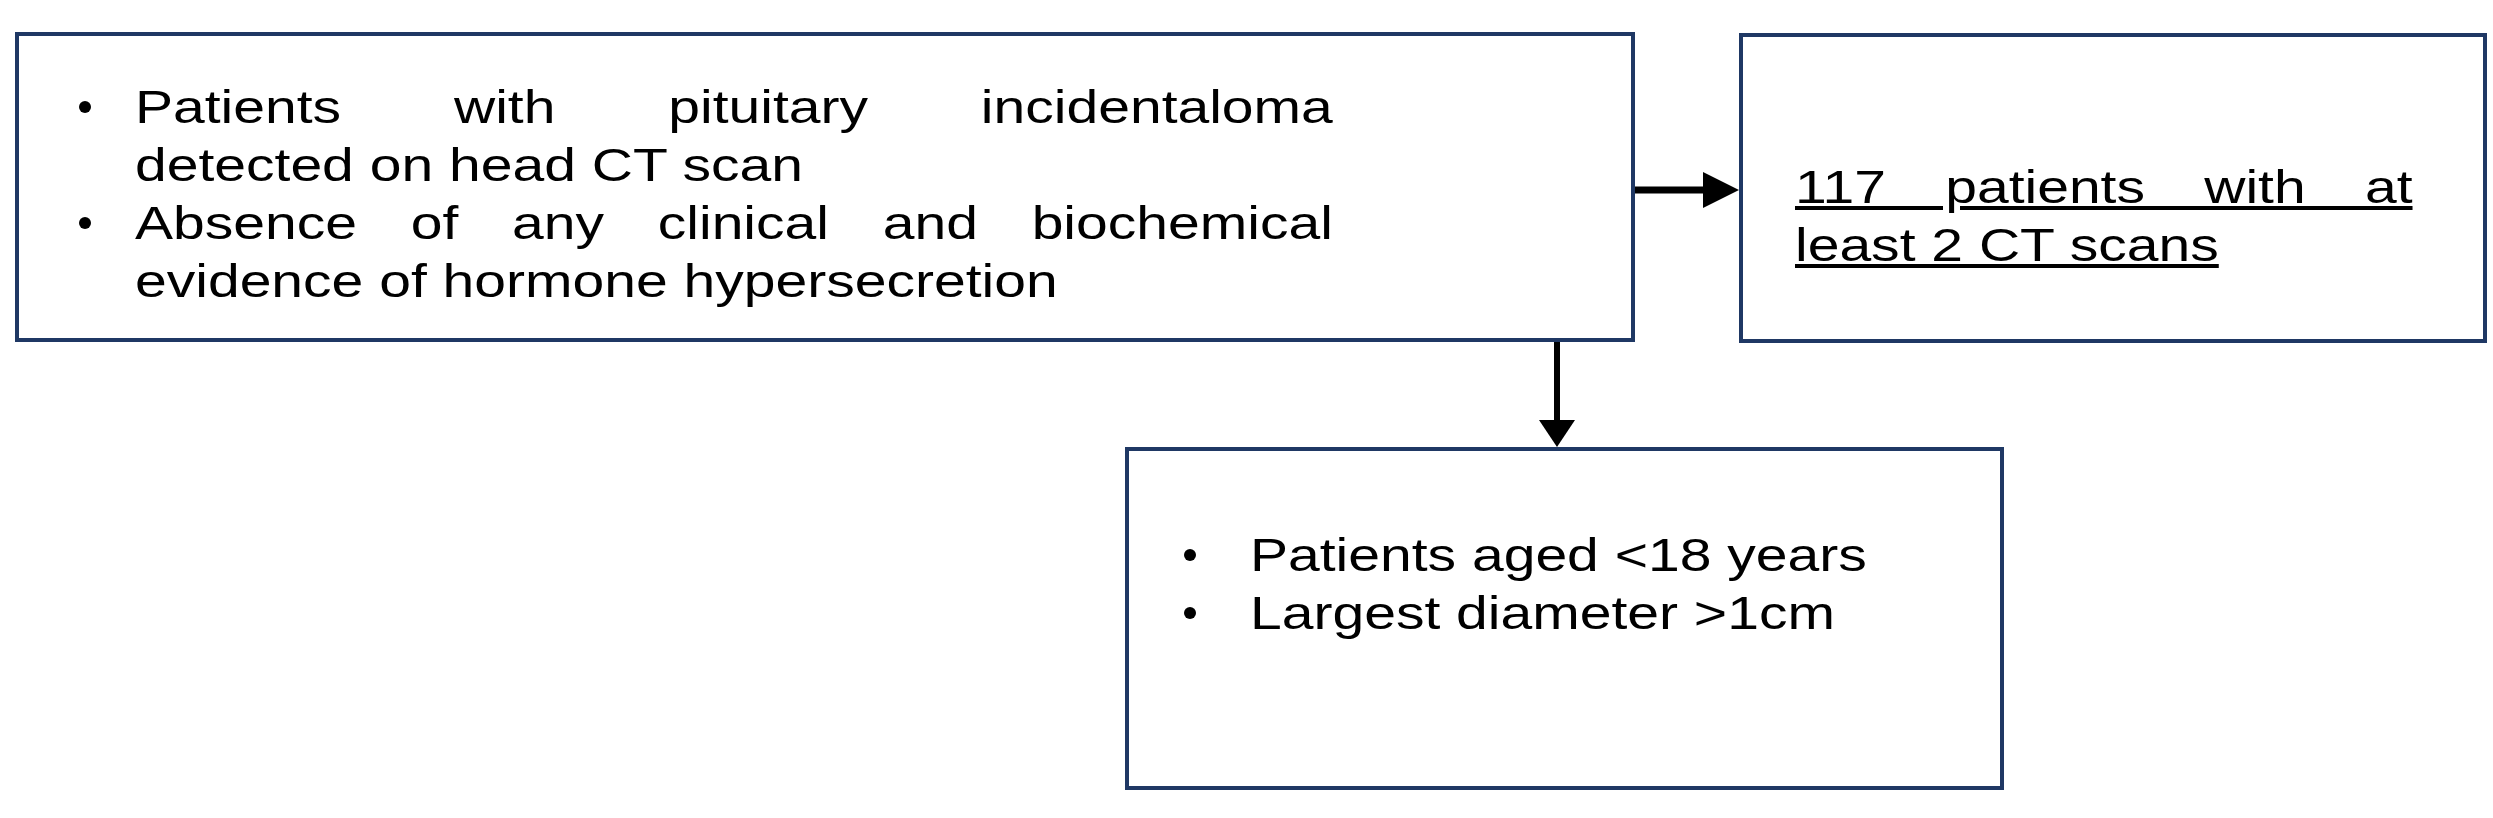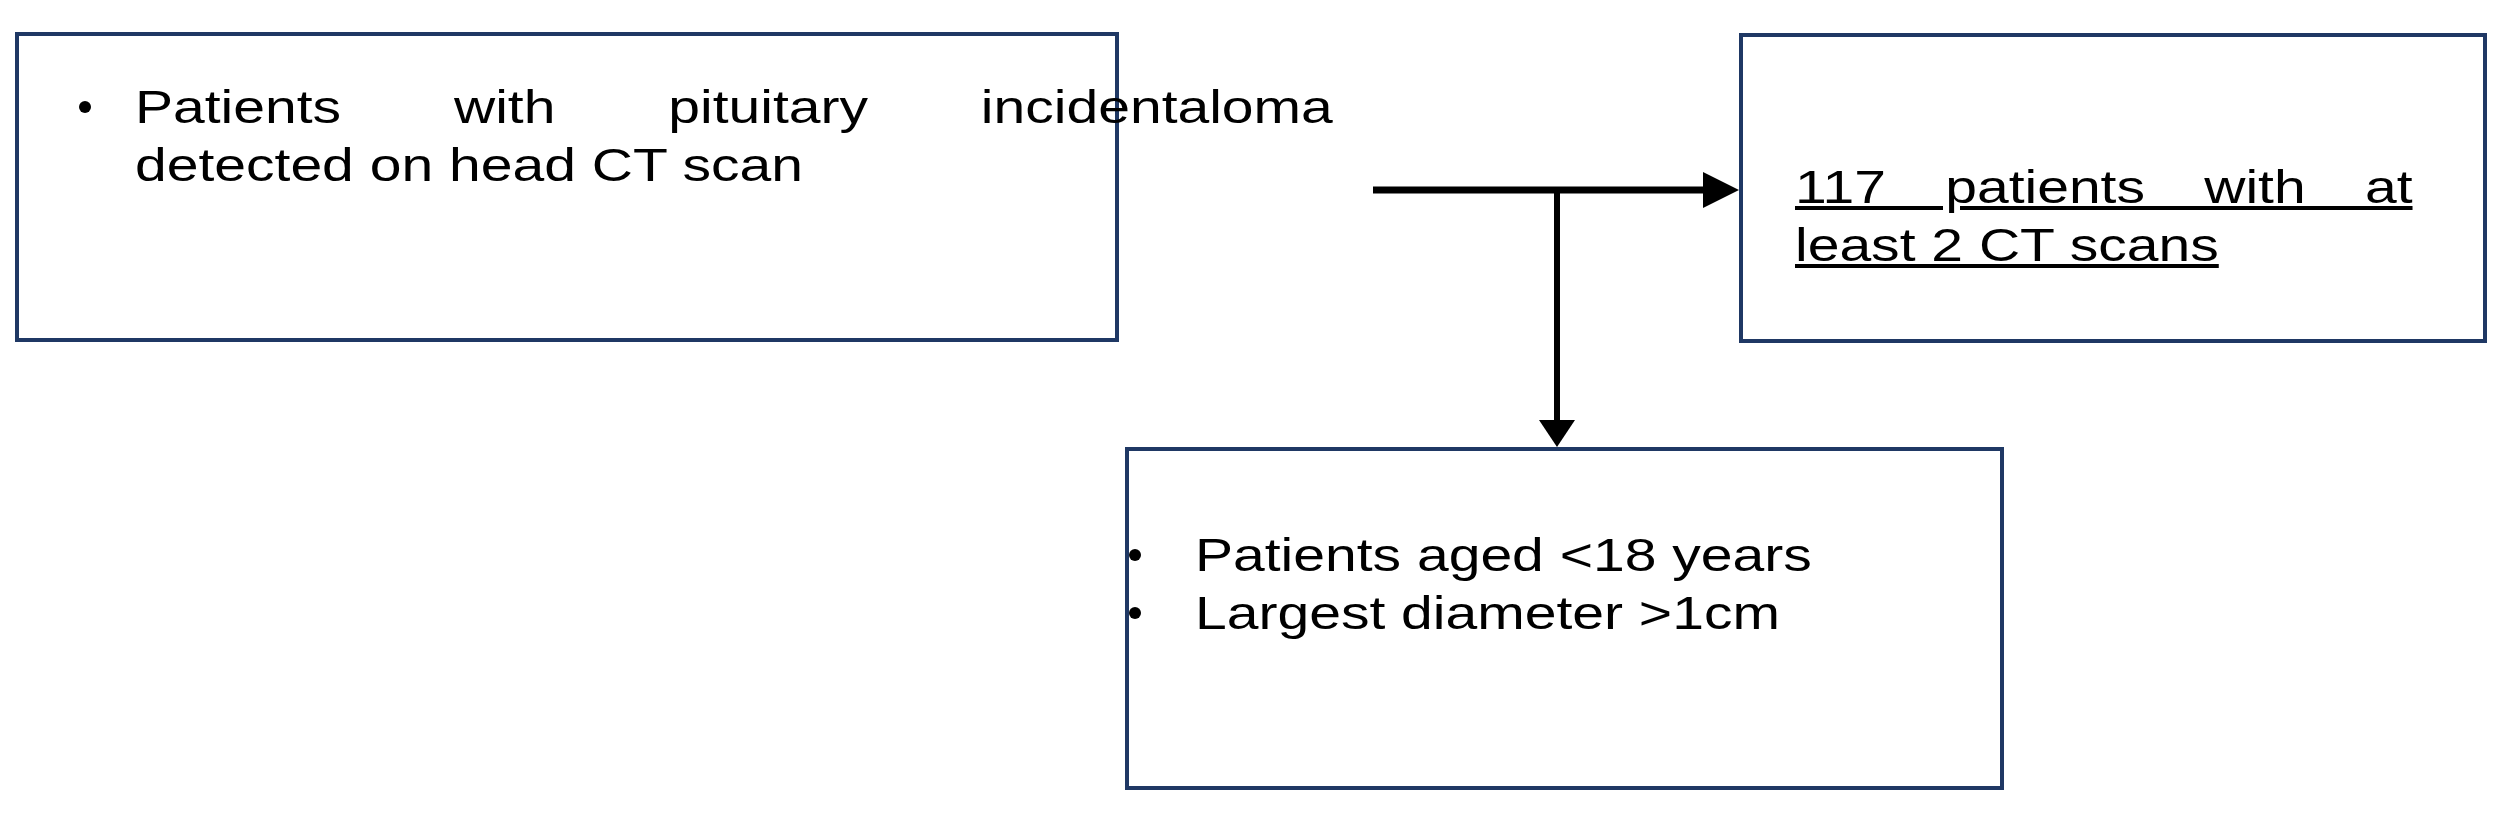"Patients with pituitary incidentaloma" .box-criteria { width: 1104px -> 1620px }
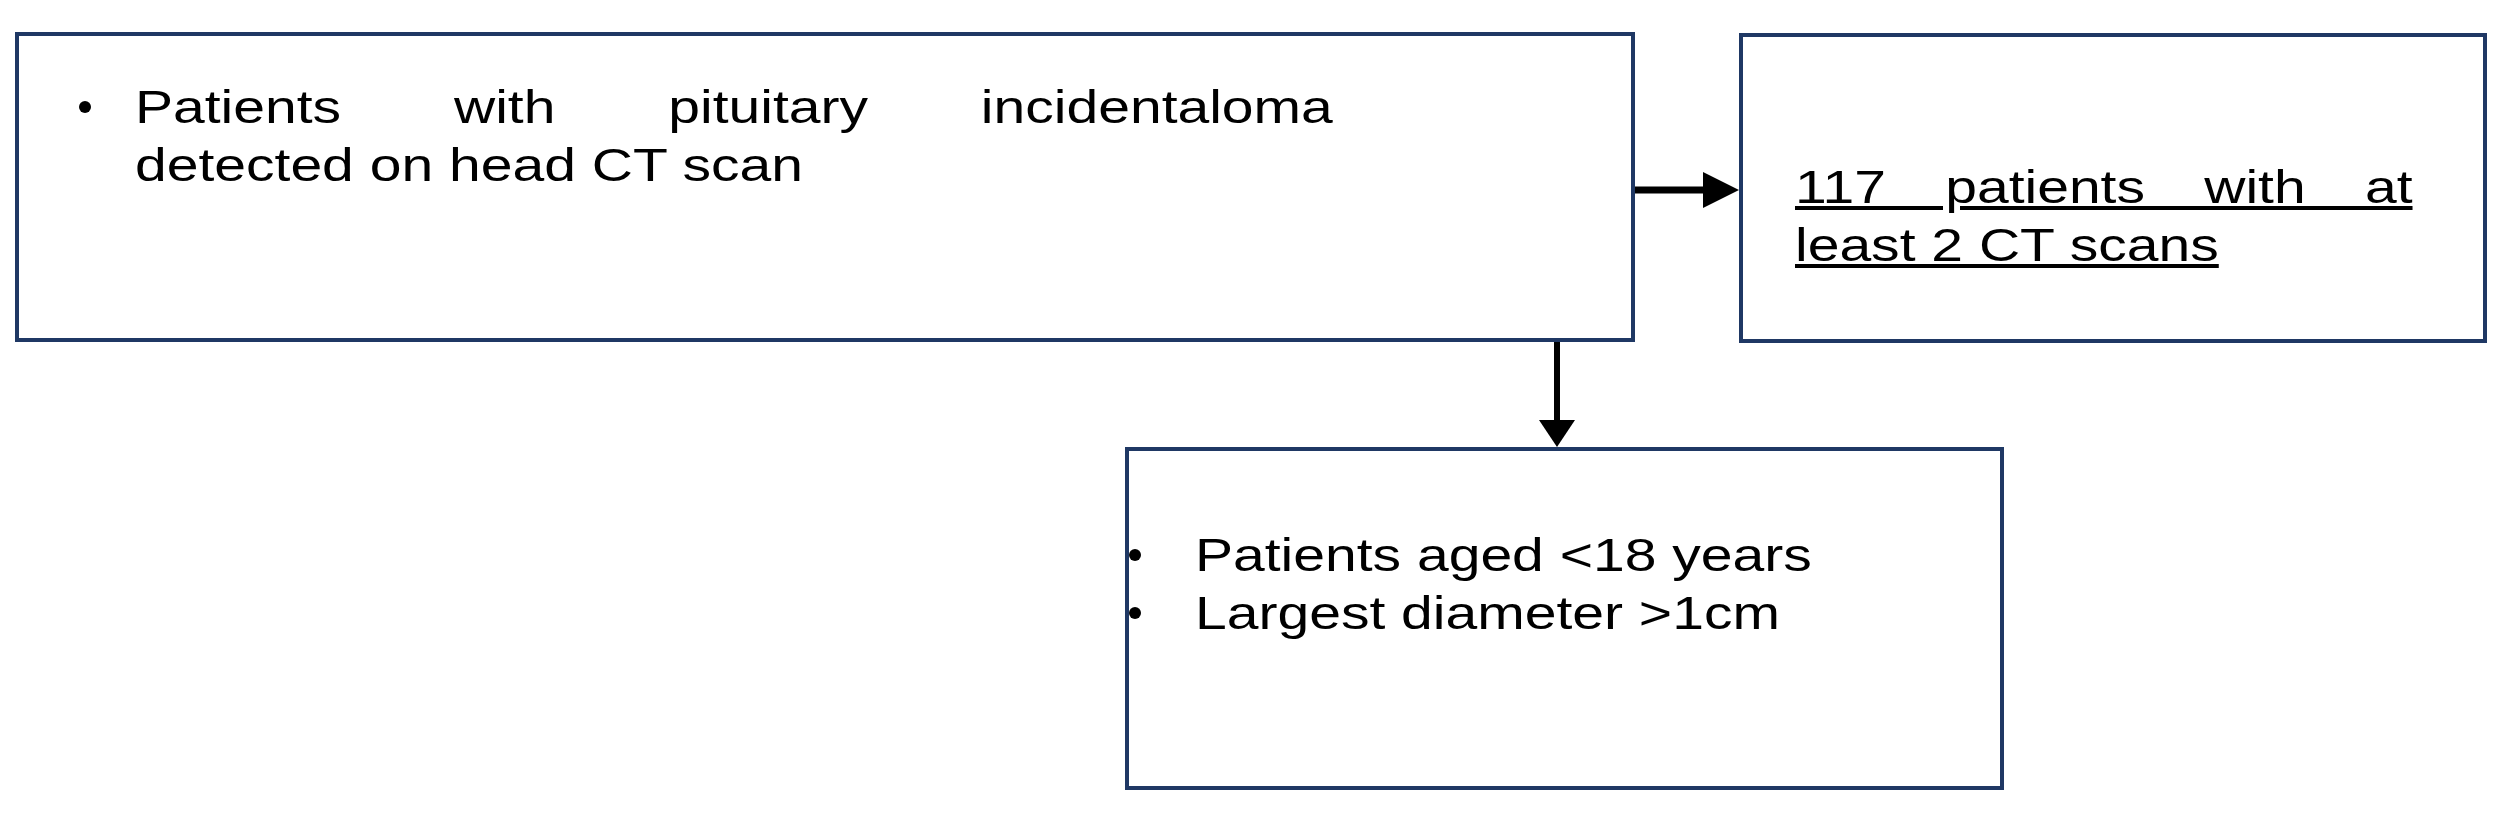"Absence of any clinical and" div.bullet-item { html: none -> <div> <span></span> <div> <div>Absence of any clinical and biochemical</div> <div>evidence of hormone hypersecretion</div> </div> </div> }
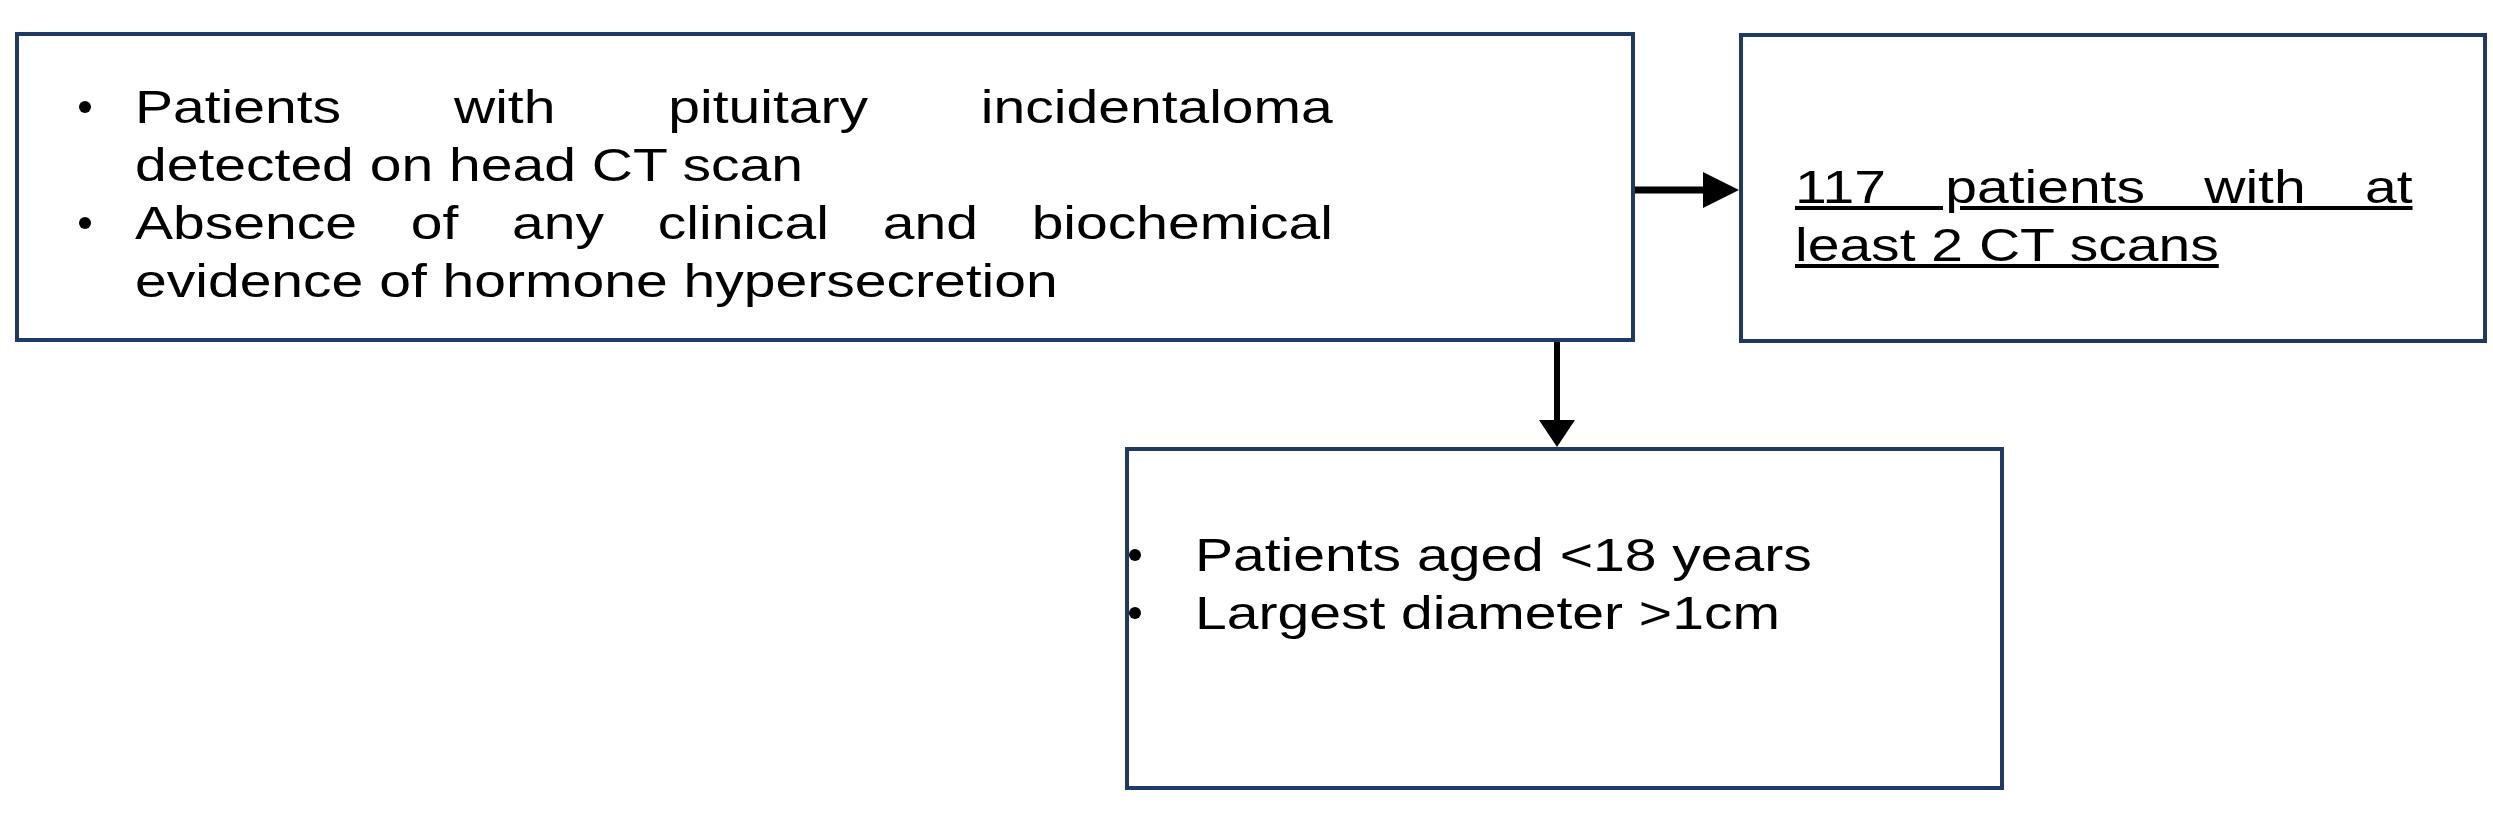"Patients aged <18 years" .box-excluded .bullet-list { padding-left: none -> 55px }
